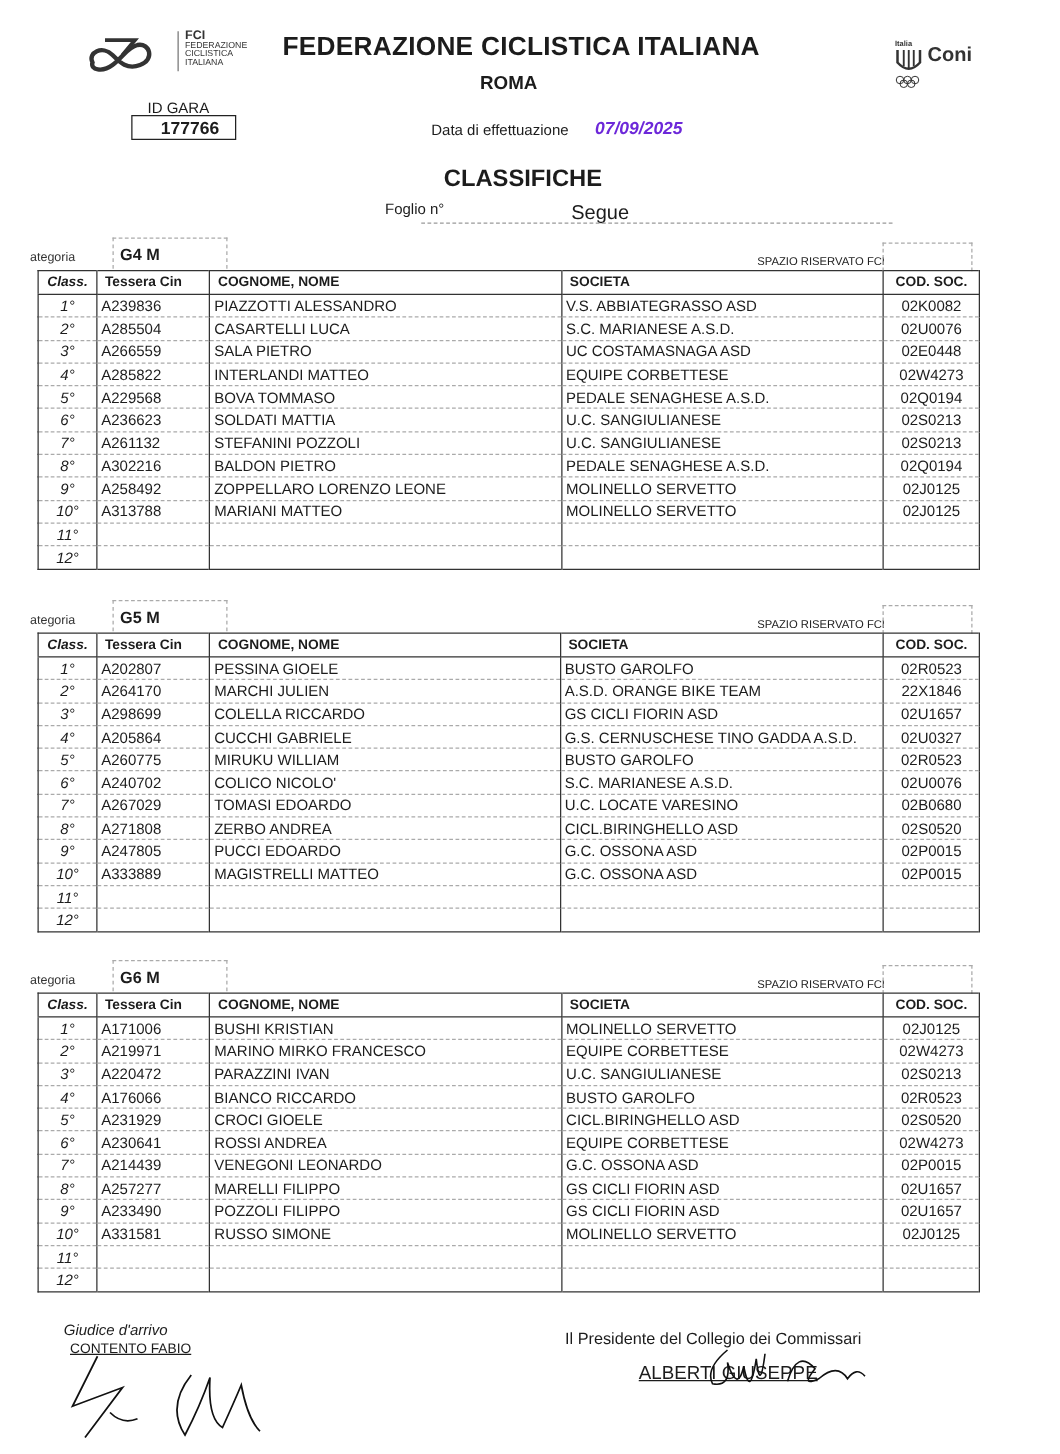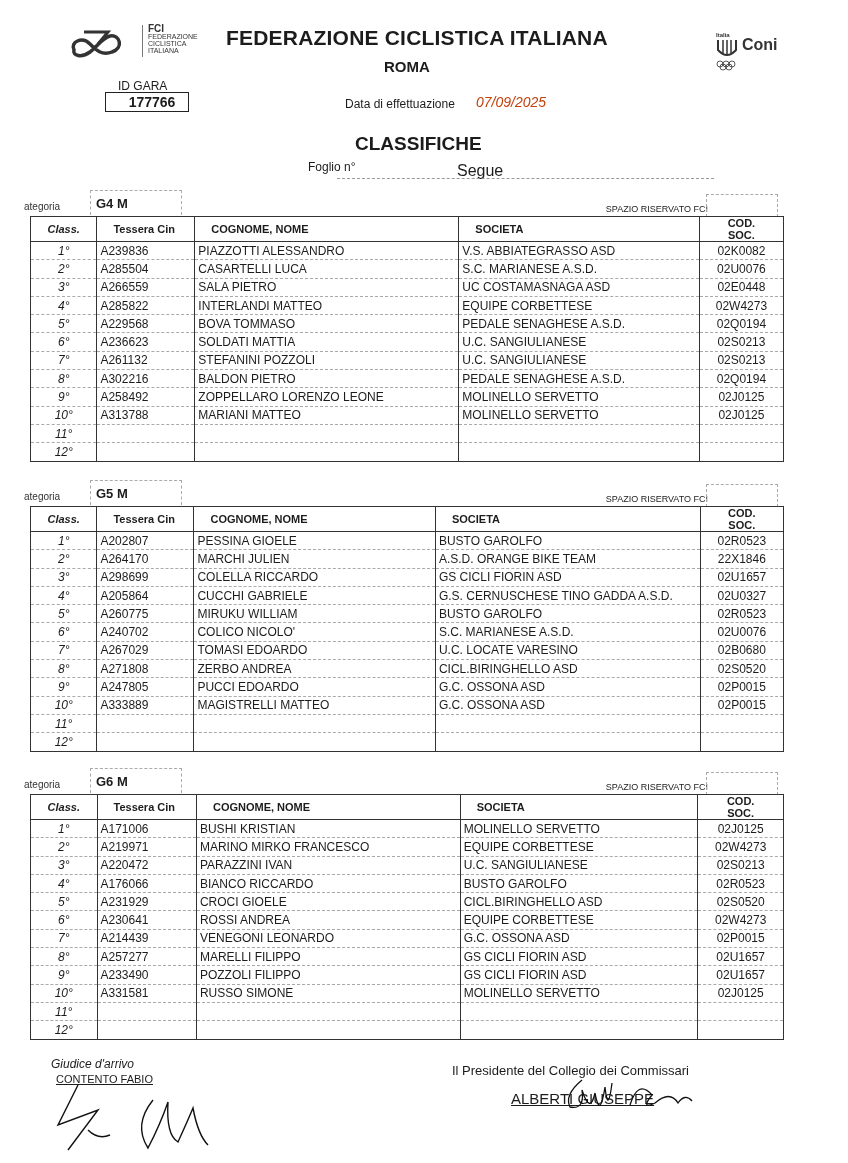"07/09/2025" .date-val { color: #c2410c -> #6d28d9; font-weight: normal -> bold }
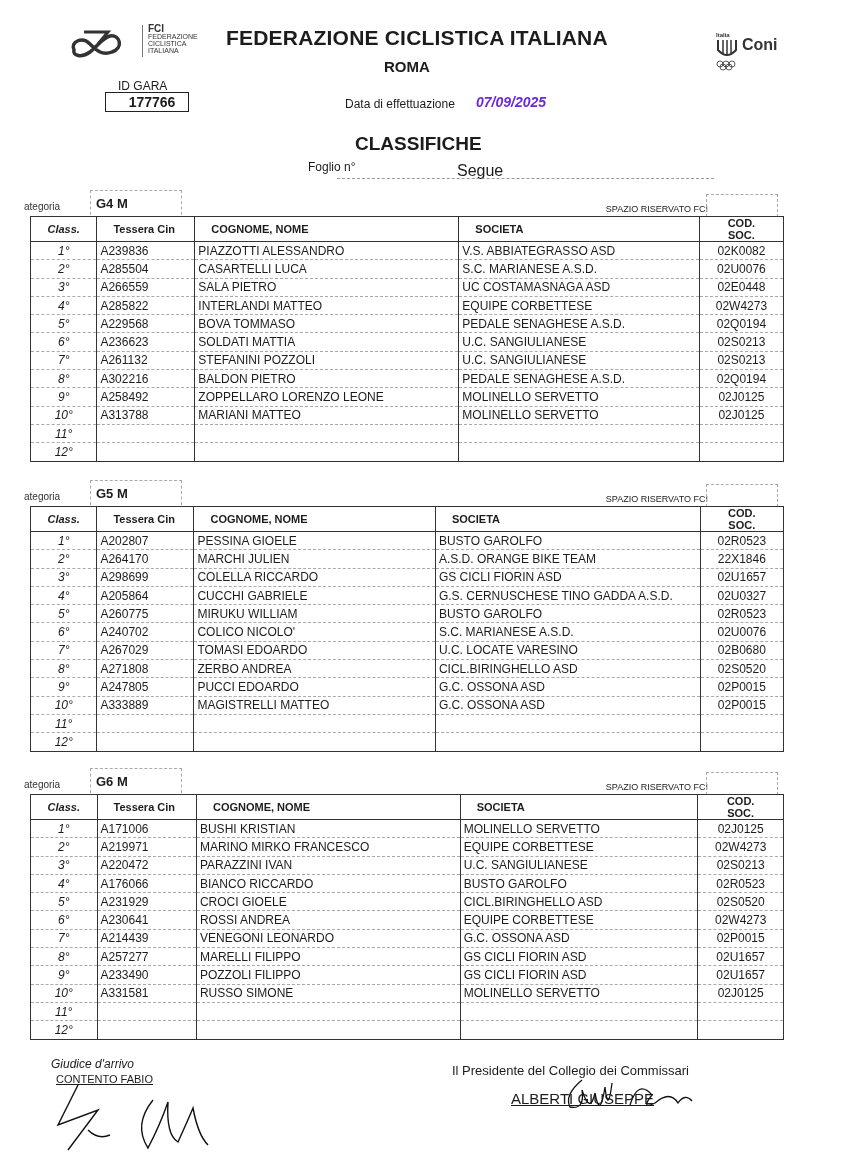"Class." table.grid th { padding: 0 16px -> 0 6px }
